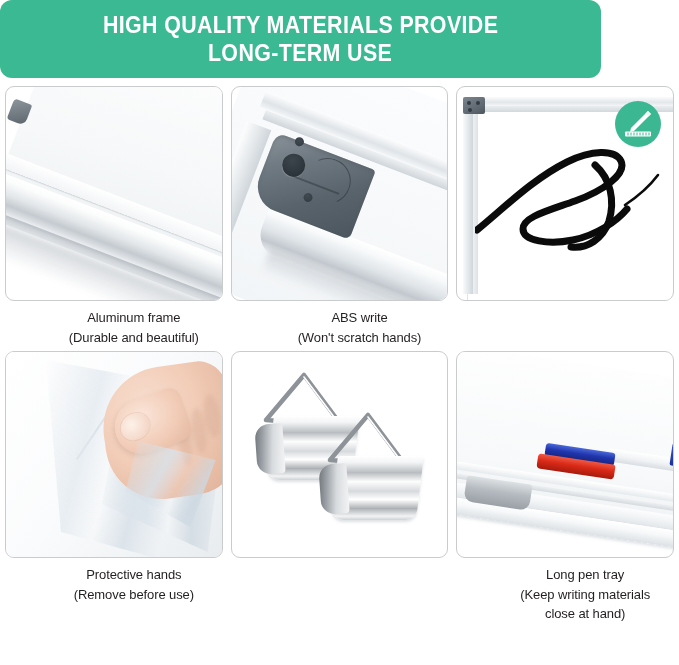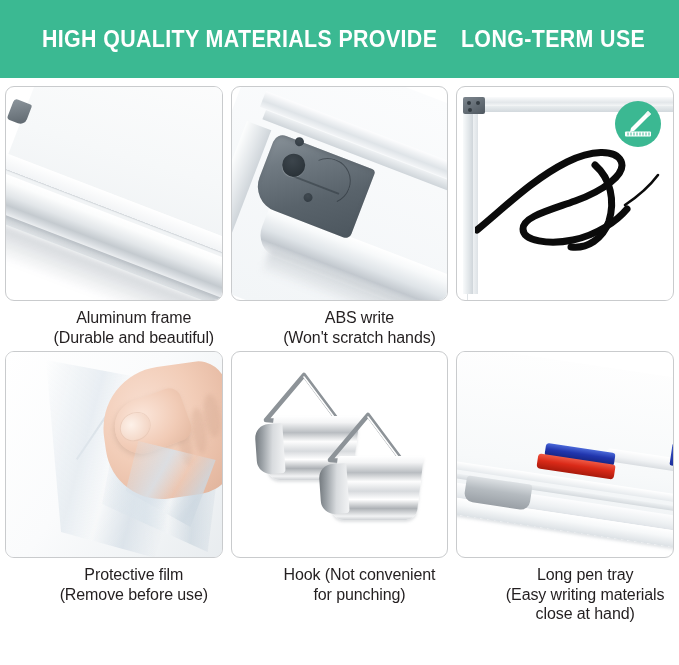"HIGH QUALITY MATERIALS PROVIDE" .header { border-radius: none -> 12px; flex-direction: none -> column; width: 679px -> 601px }
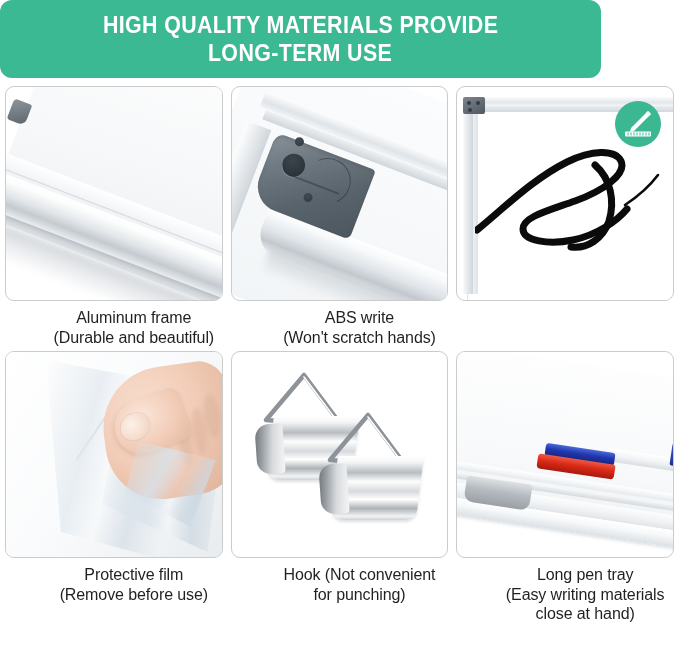"Aluminum frame" .caption { font-size: 16px -> 13px }
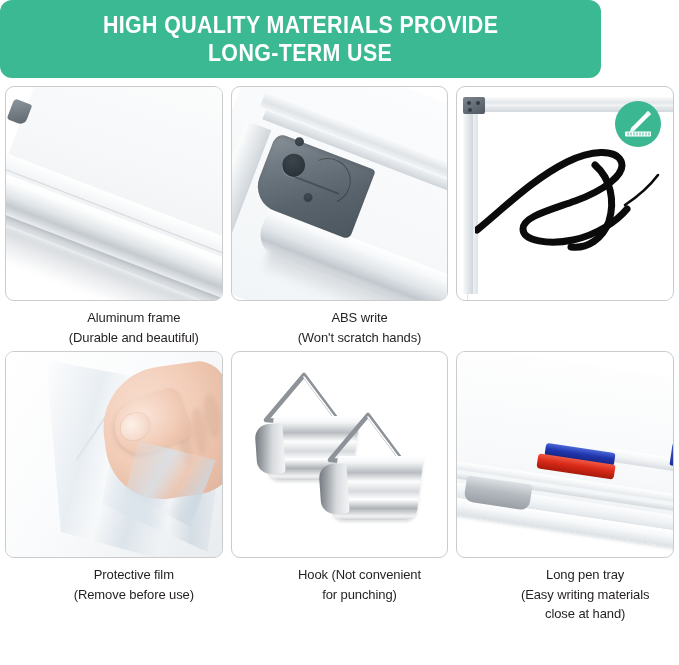"Protective film" div.caption { text: film -> hands }
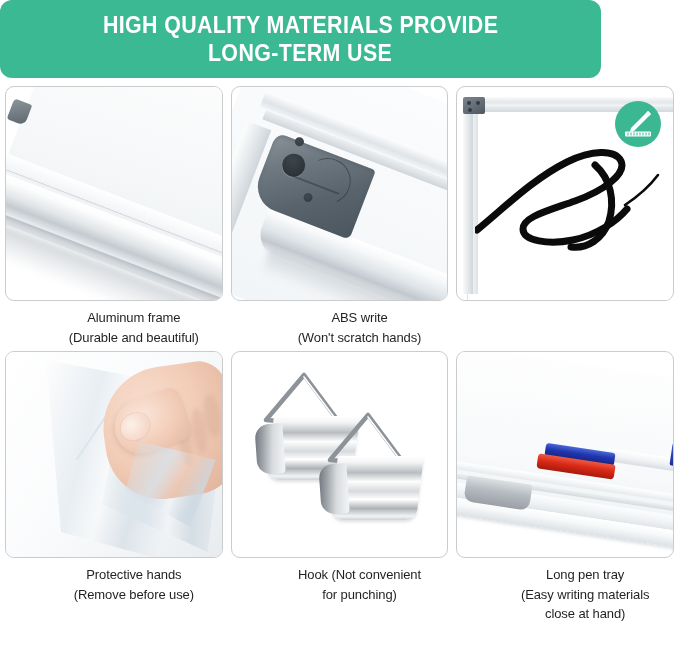"Hook (Not convenient" div.caption { html: <div>Hook (Not convenient for punching)</div> -> none }
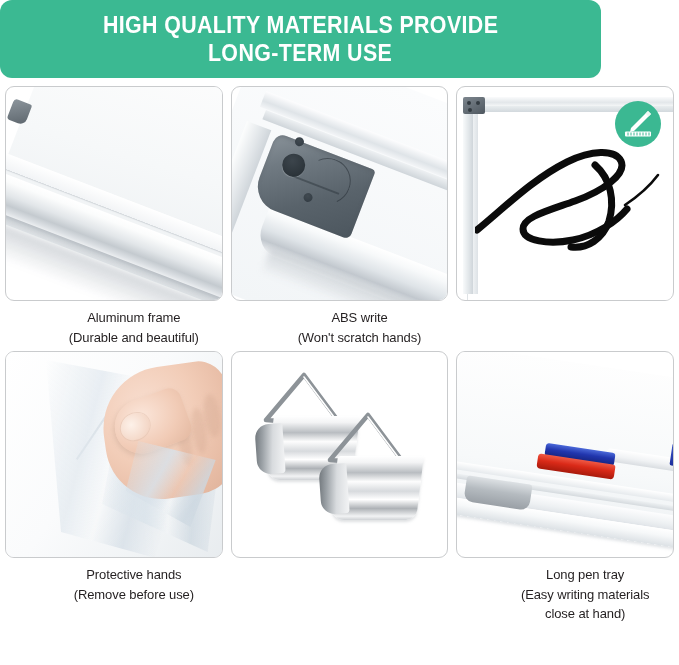"Long pen tray" div.caption { text: Easy -> Keep }
